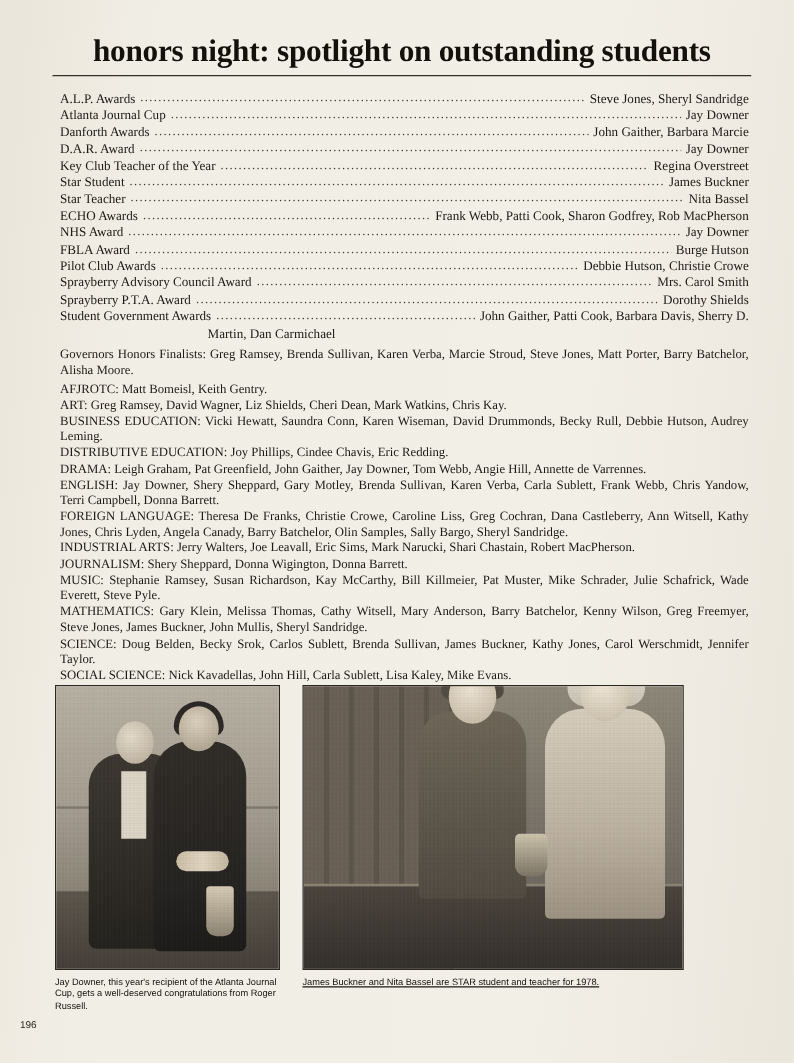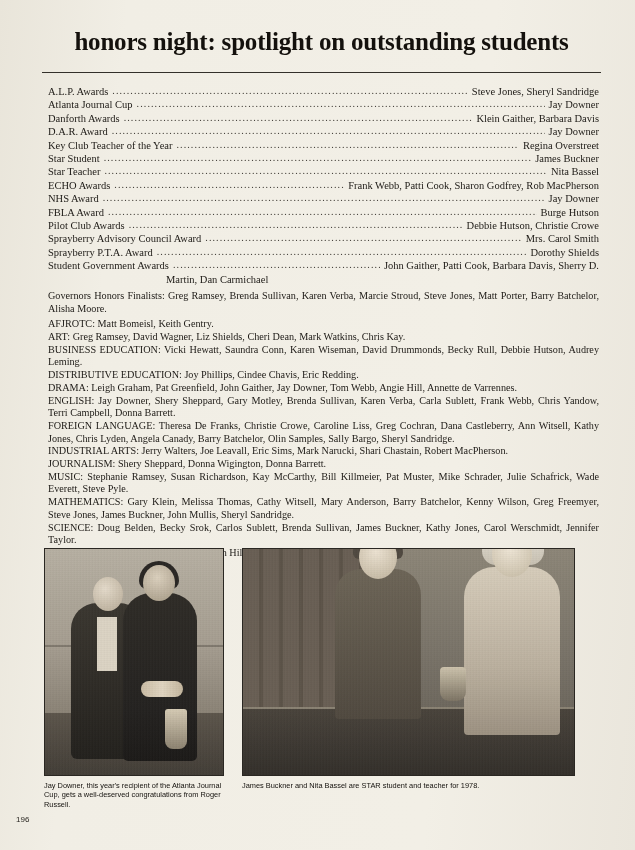"honors night: spotlight on outstanding" .headline { margin: 6px 0 16px 0 -> 6px 0 4px 0 }
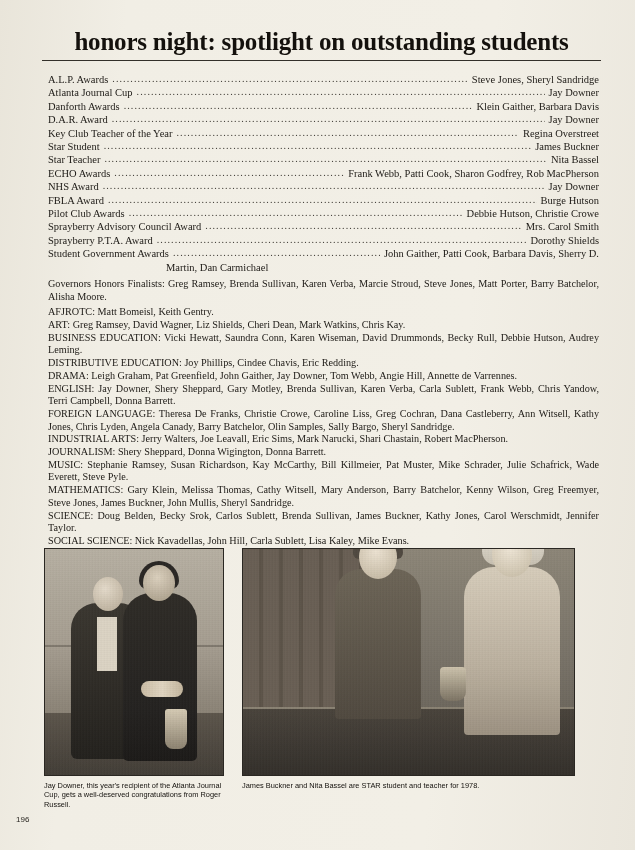"Klein Gaither, Barbara Davis" span.award-winner { text: Klein Gaither, Barbara Davis -> John Gaither, Barbara Marcie }
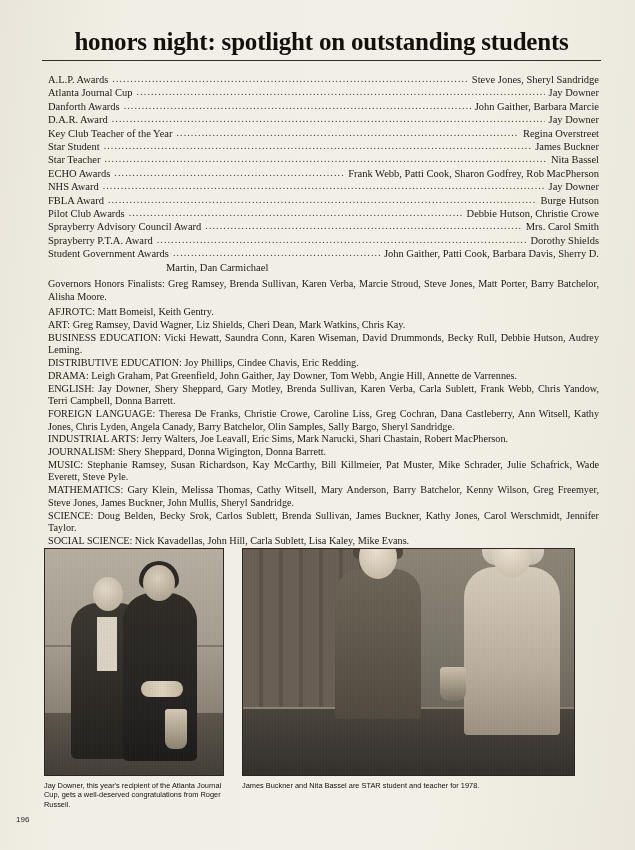"James Buckner and Nita Bassel" .photo-block.right { text-decoration: none -> underline; width: 333px -> 305px }
